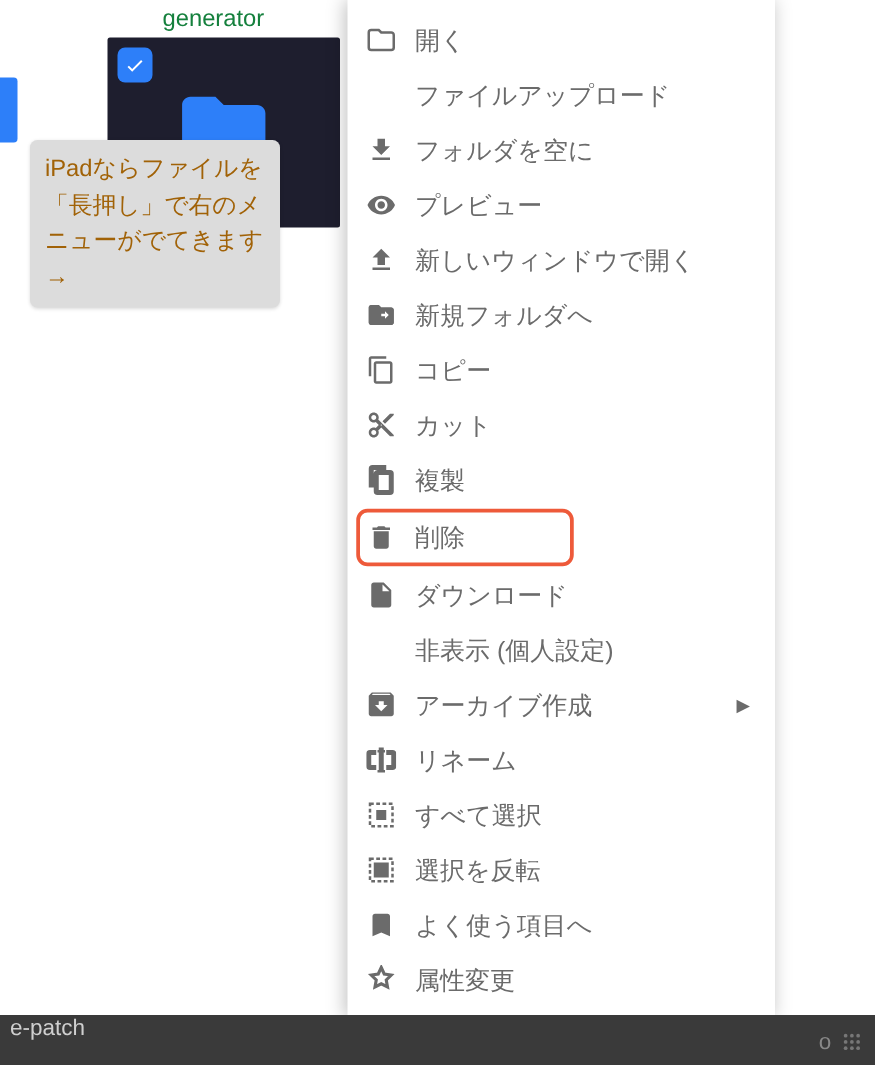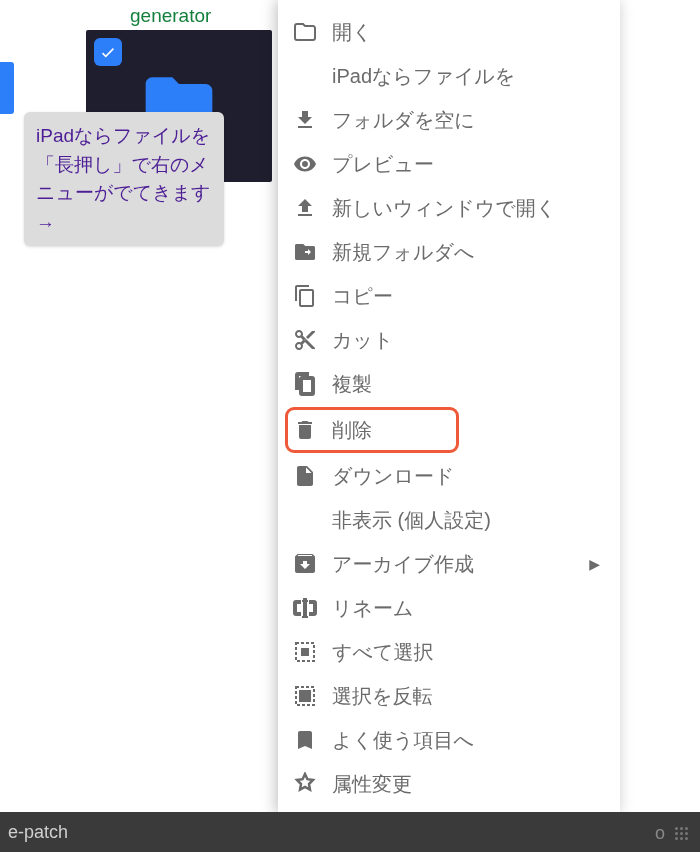"iPadならファイルを" span.menu-label { text: iPadならファイルを -> ファイルアップロード }
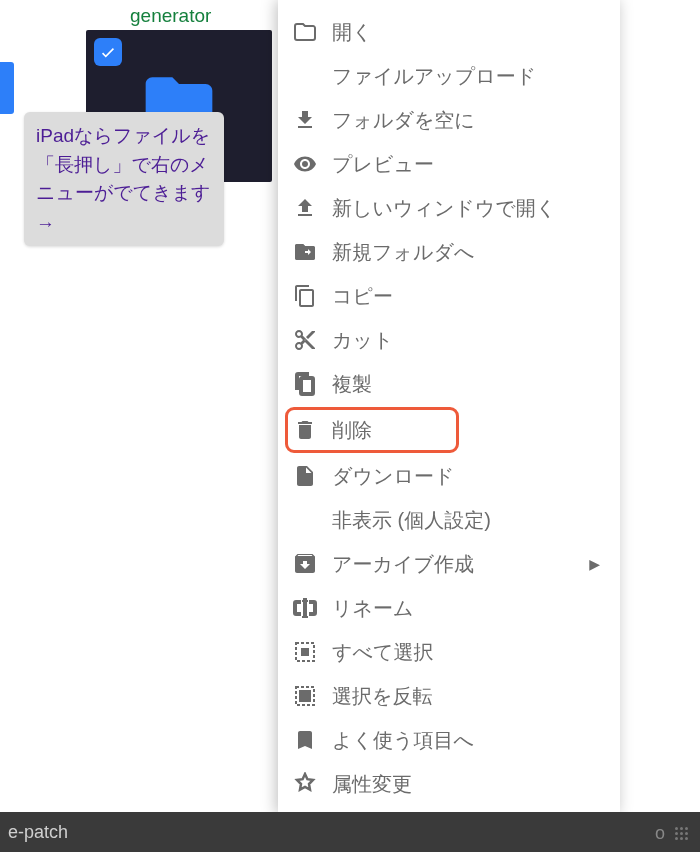"iPadならファイルを「長押し」で右のメニューがでてきます→" .tooltip-bubble { color: #4c1d95 -> #a16207 }
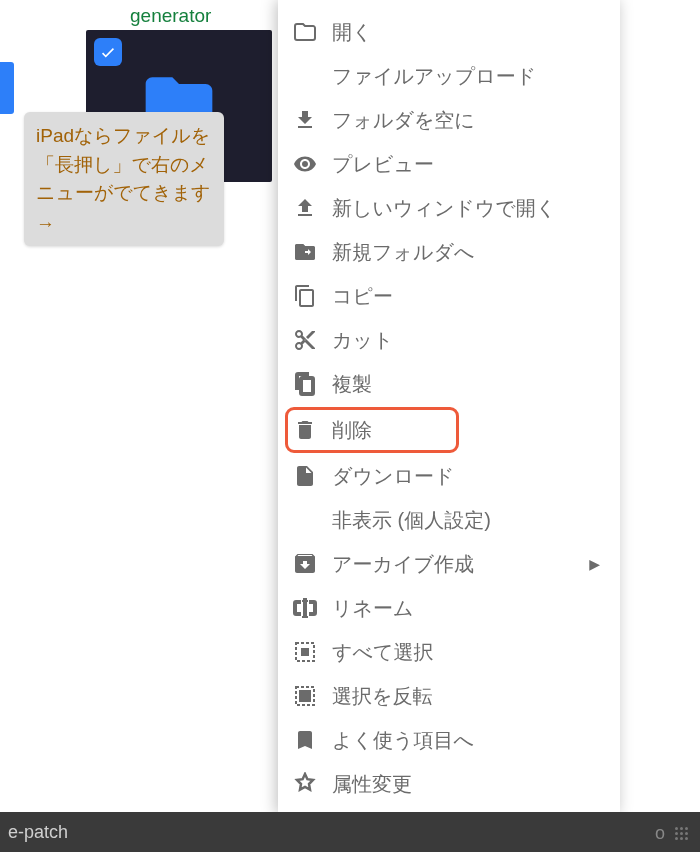"e-patch" .bottom-bar { align-items: center -> flex-start }
